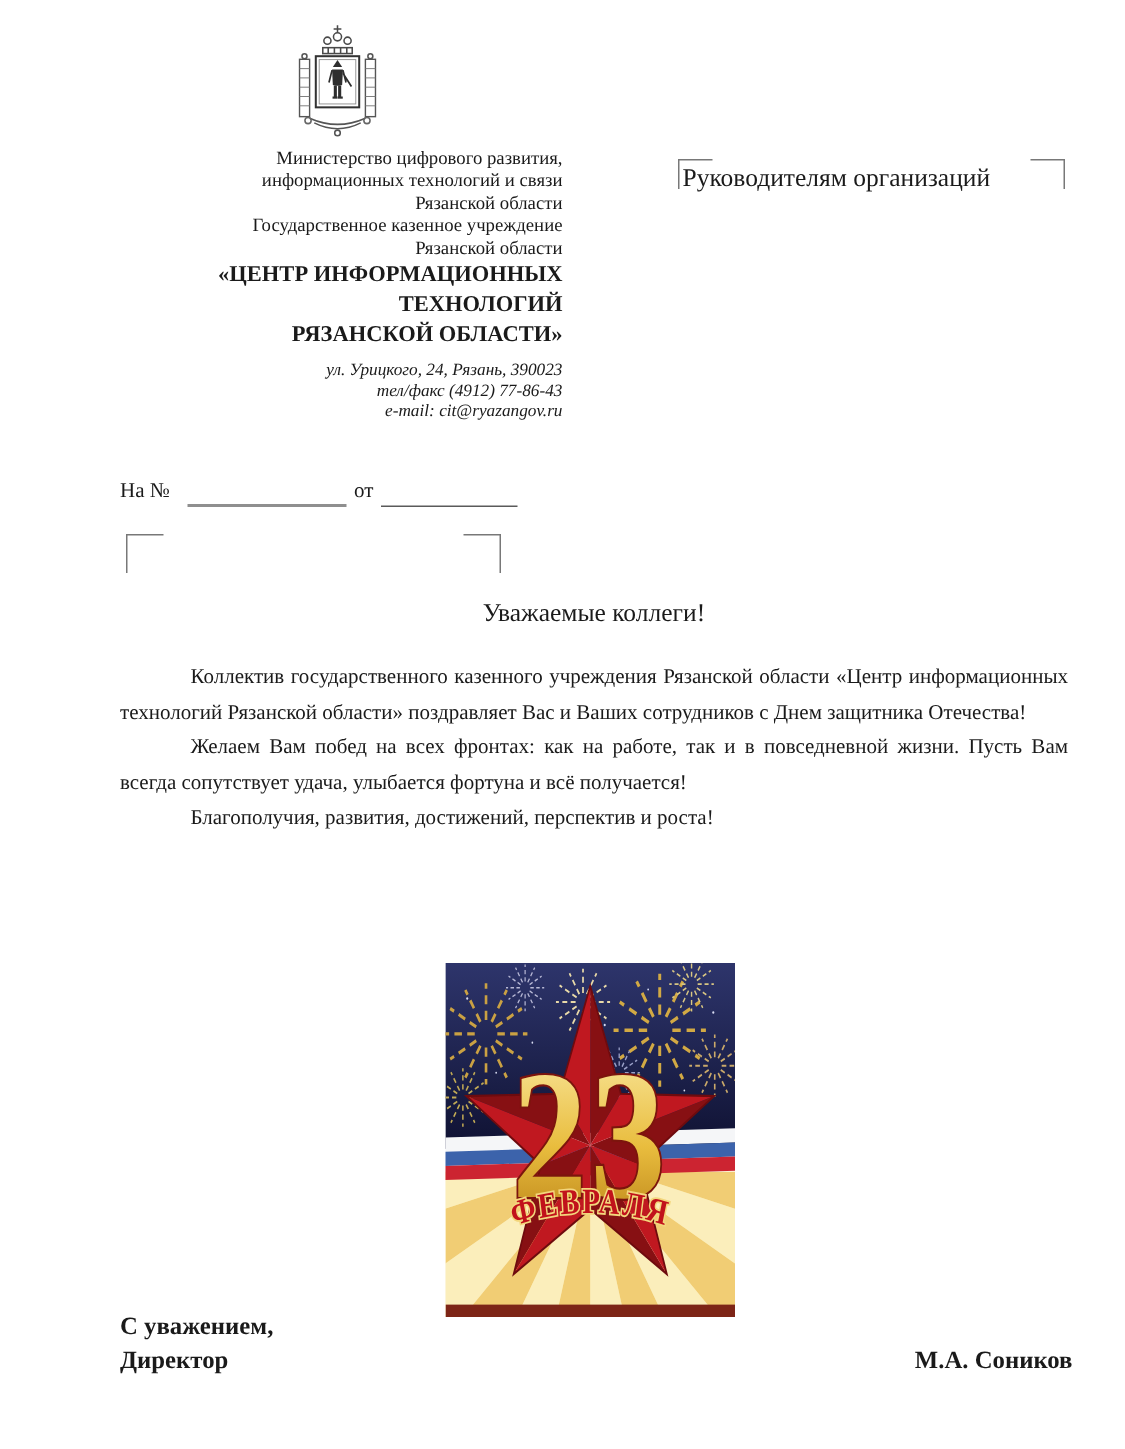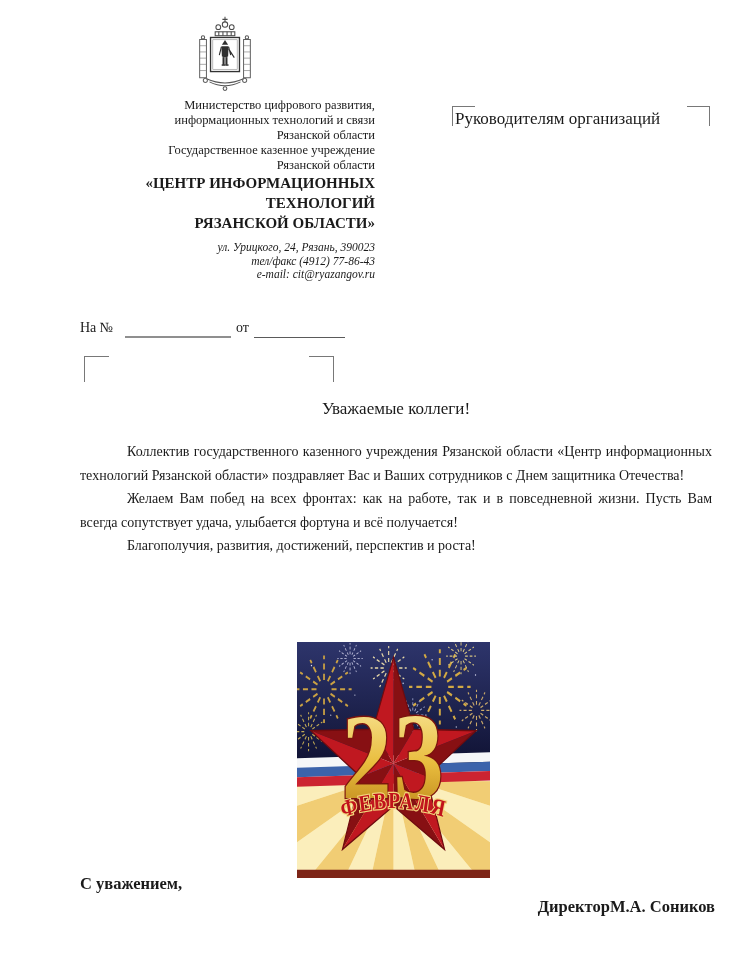"Директор" .sig-row { justify-content: flex-end -> space-between }
